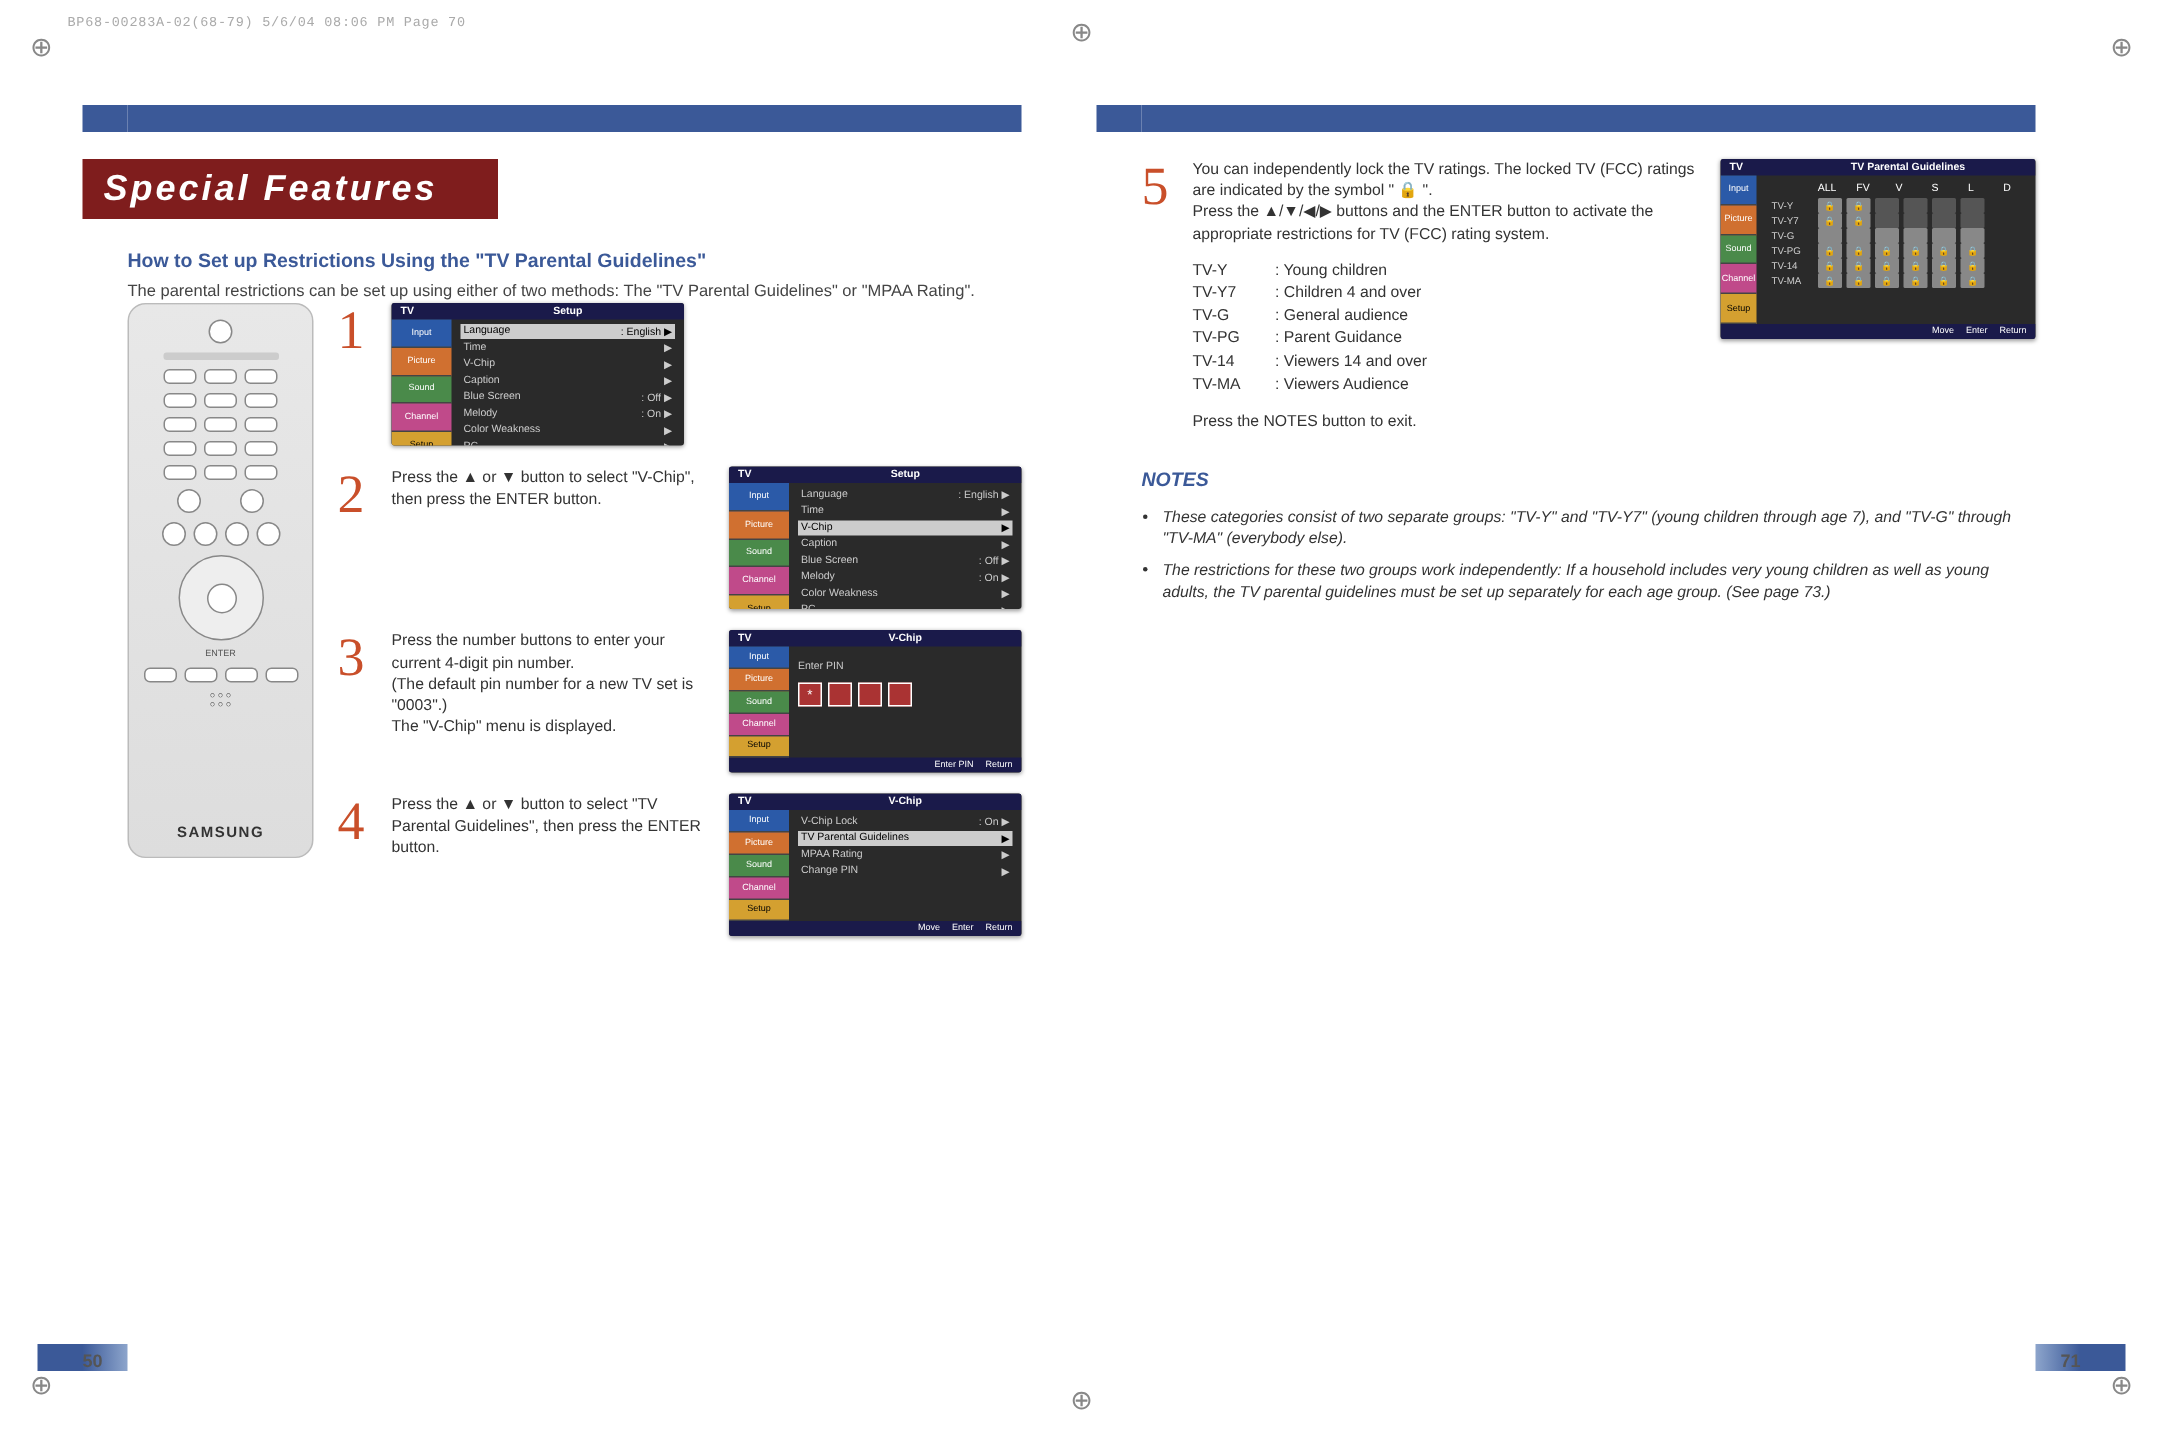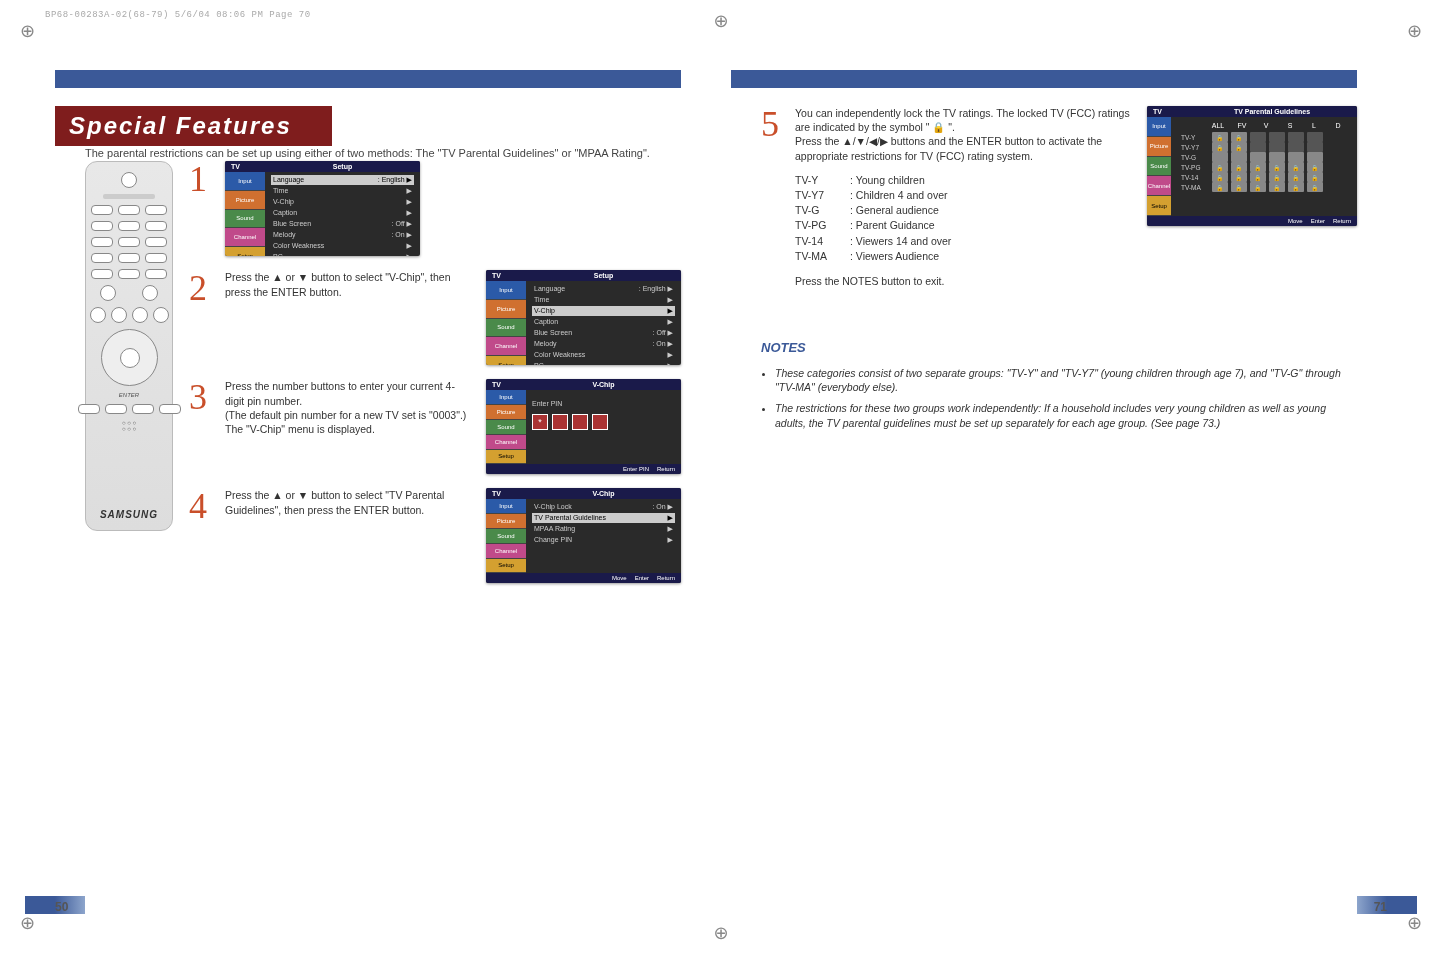"How to Set up Restrictions" div.section-heading { html: none -> <div>How to Set up Restrictions Using the "TV Parental Guidelines"</div> }
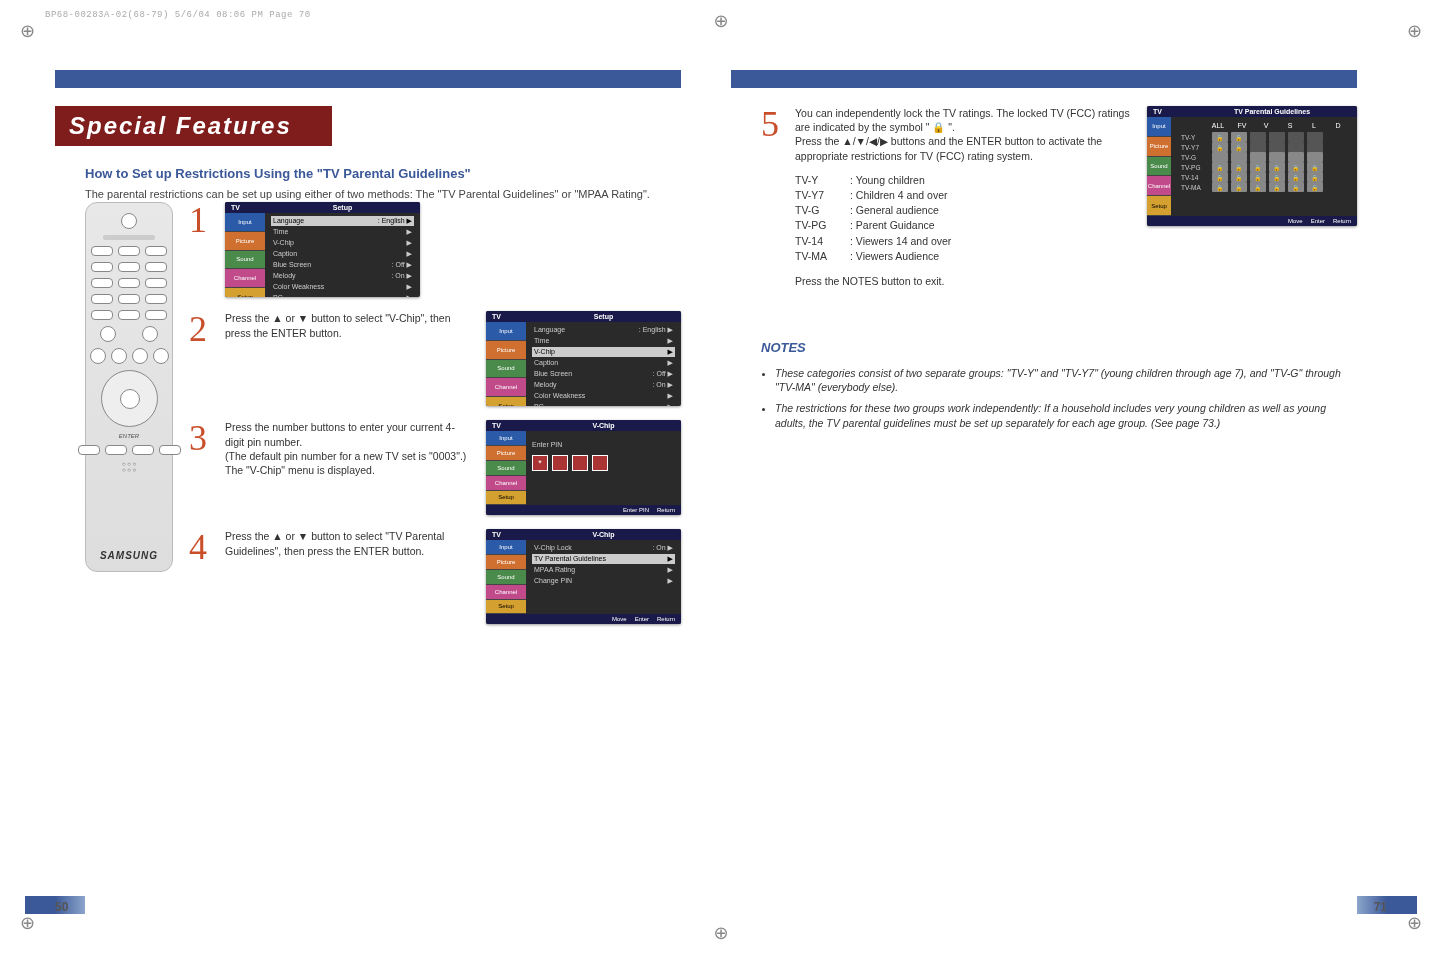"NOTES" .notes-heading { margin-top: 52px -> 24px }
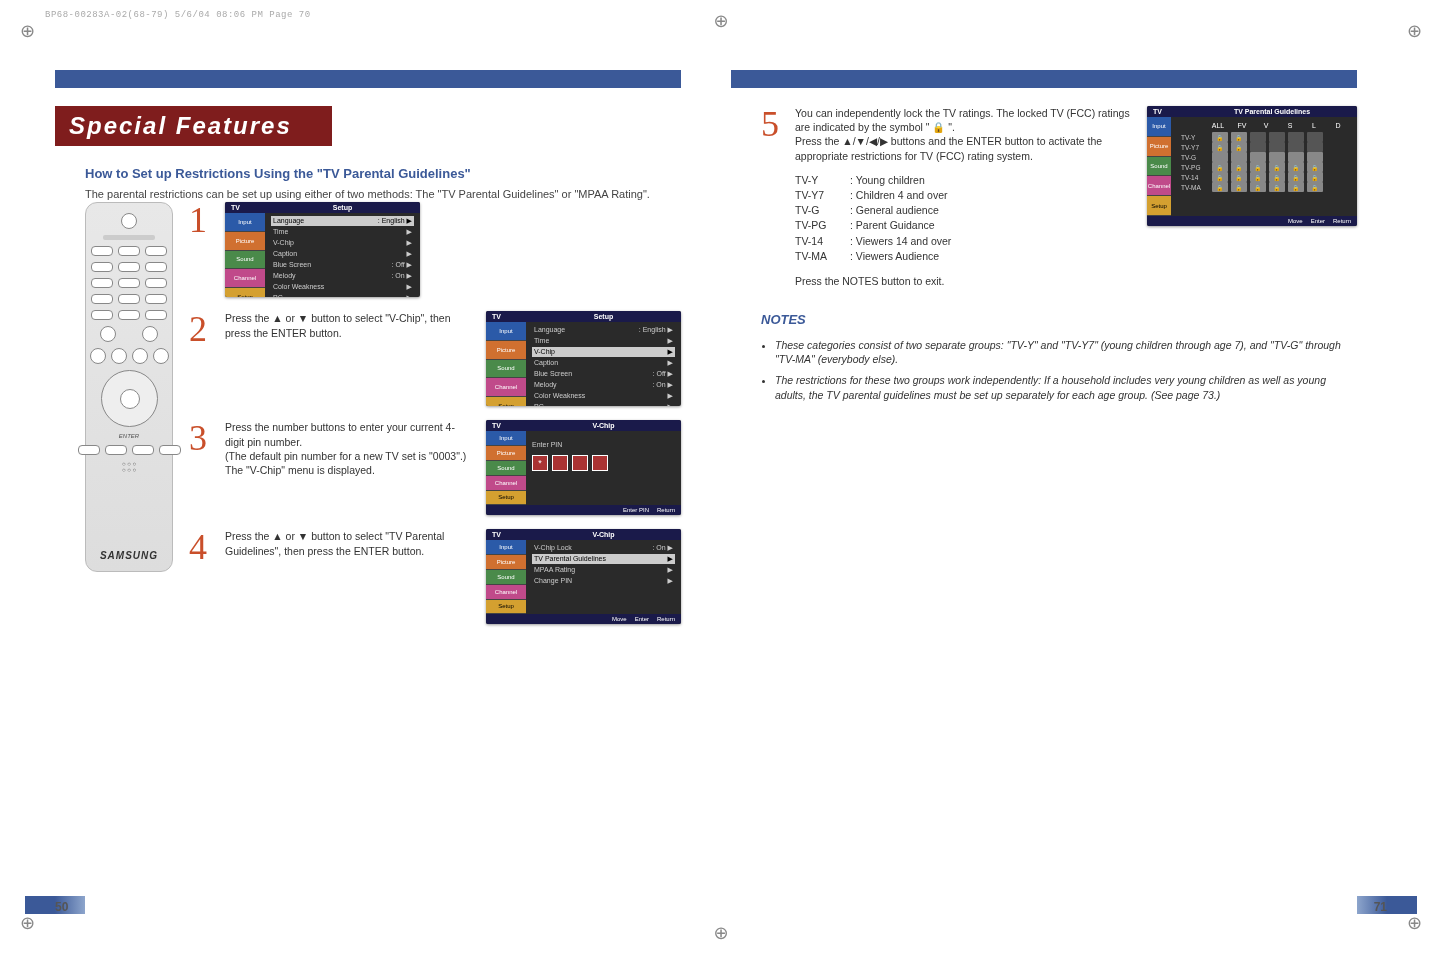"SAMSUNG" .remote-col { font-style: italic -> none; width: 88px -> 124px }
